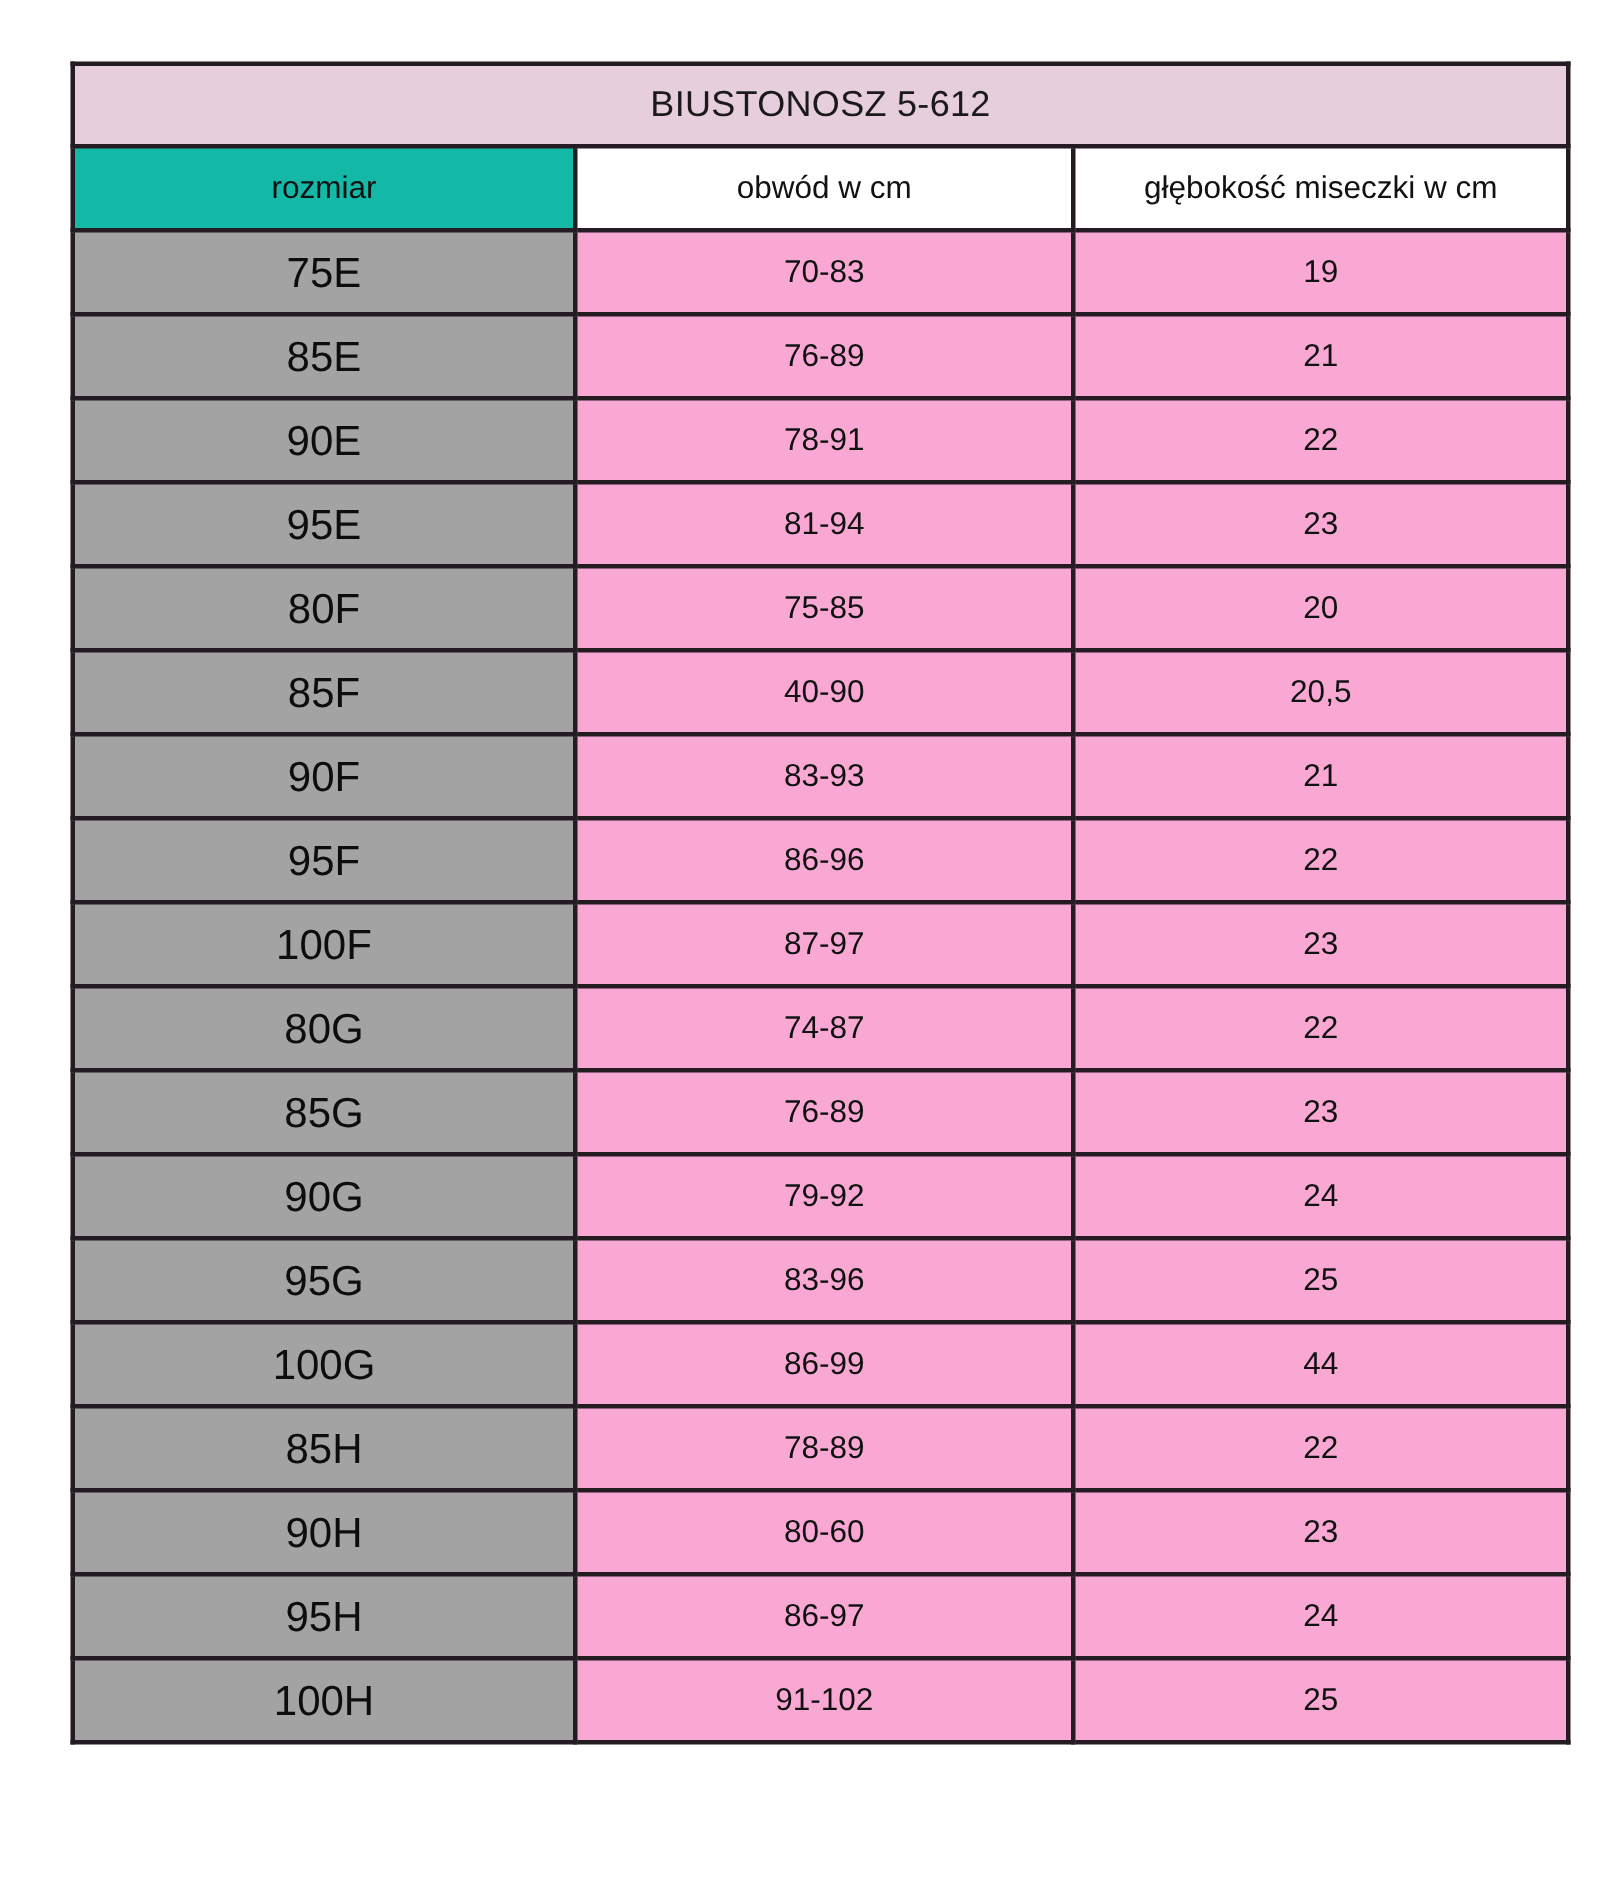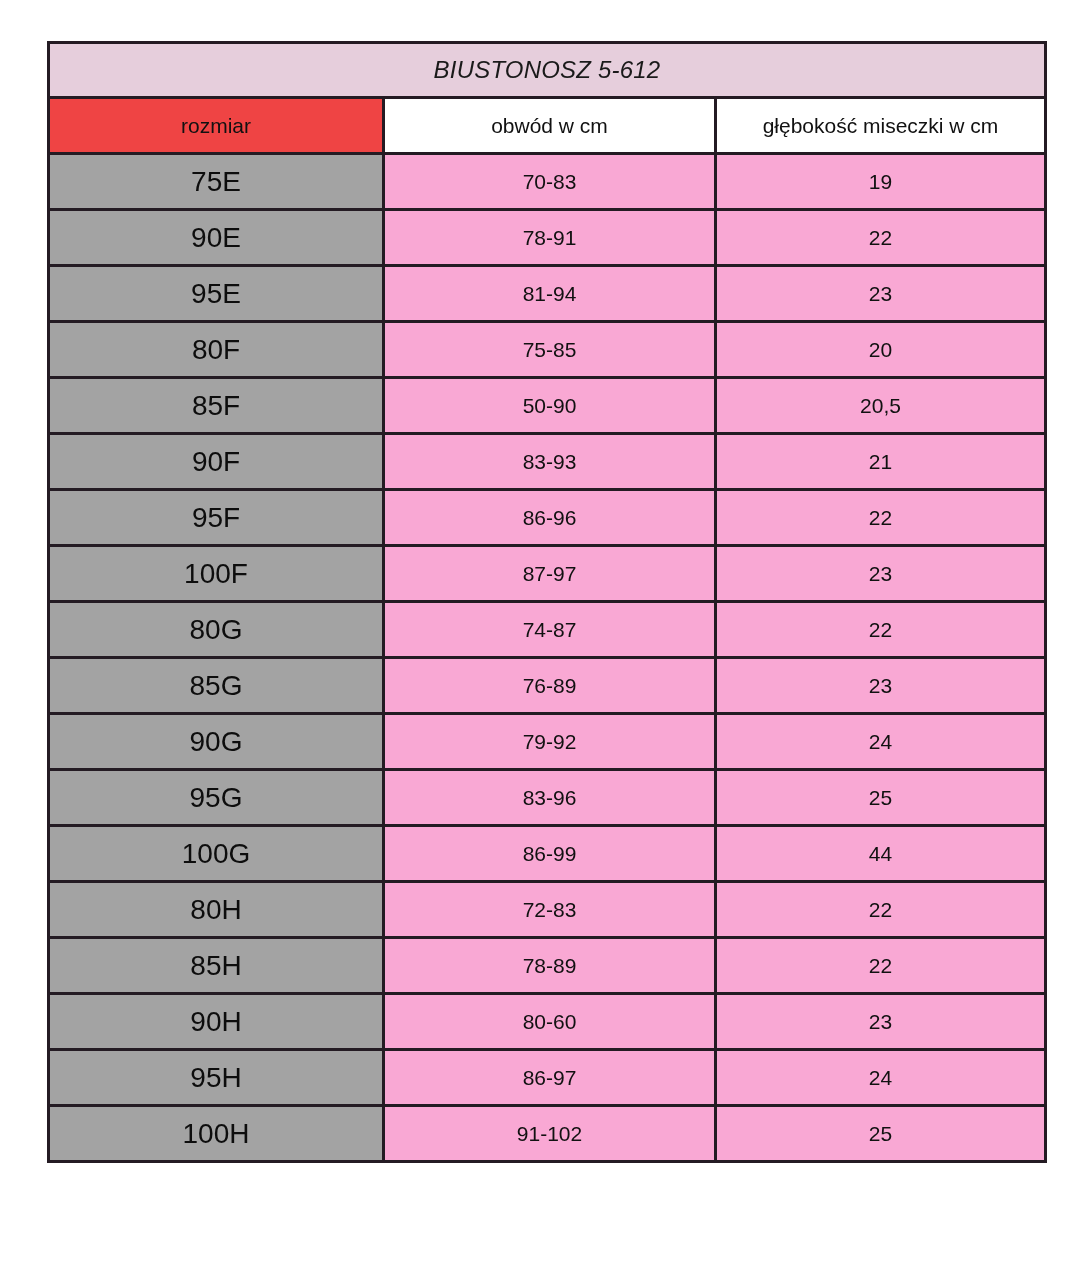"BIUSTONOSZ 5-612" tr.title-row td { font-style: italic -> none }
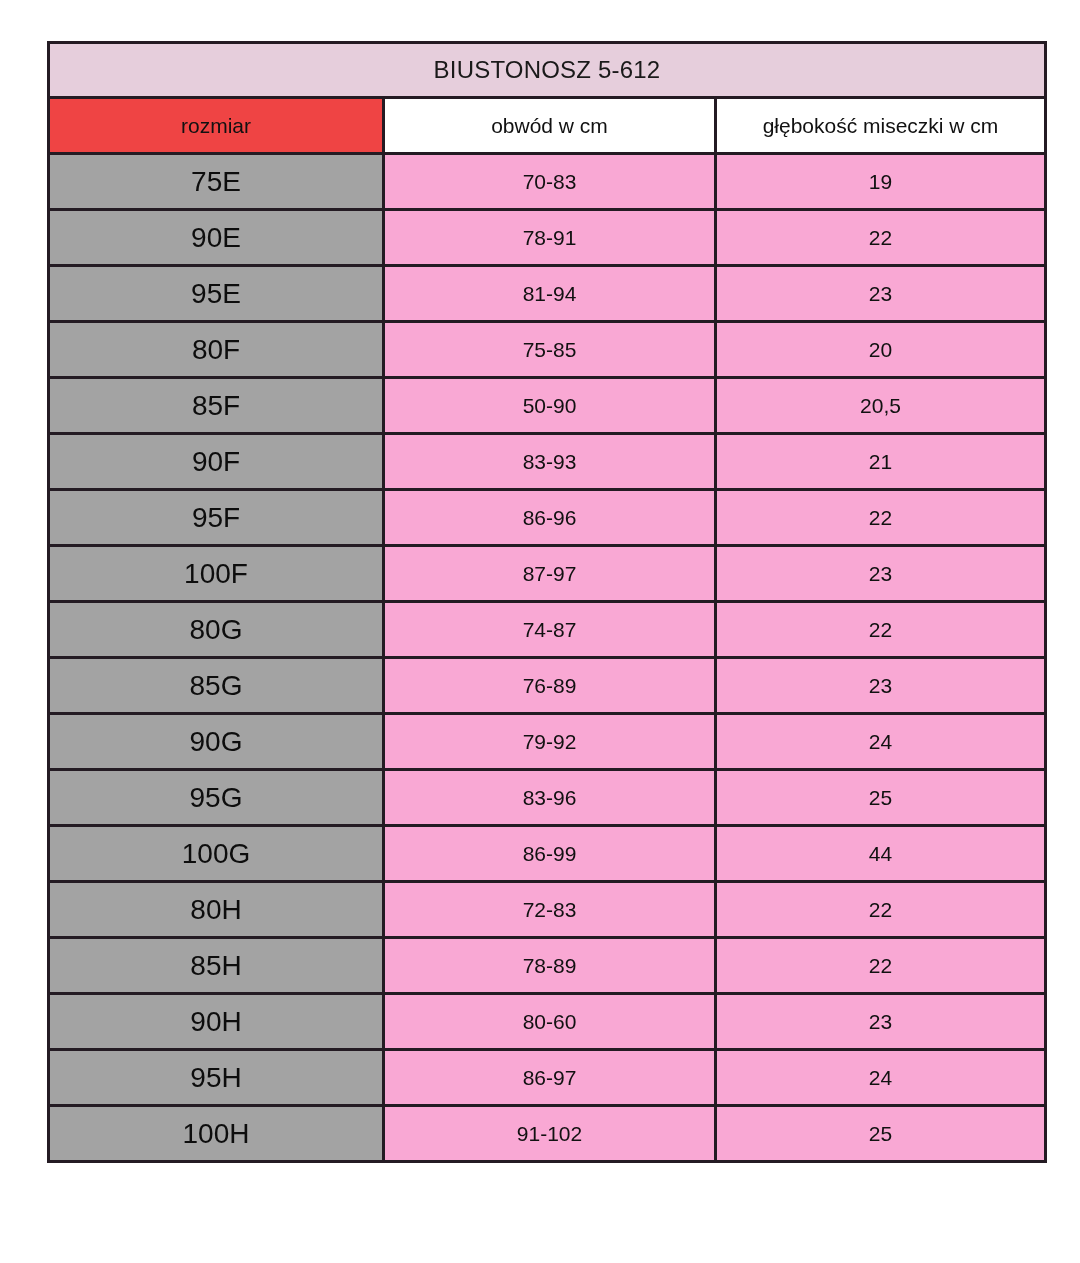"rozmiar" tr.header-row th.size-head { background: #ef4444 -> #14b8a6 }
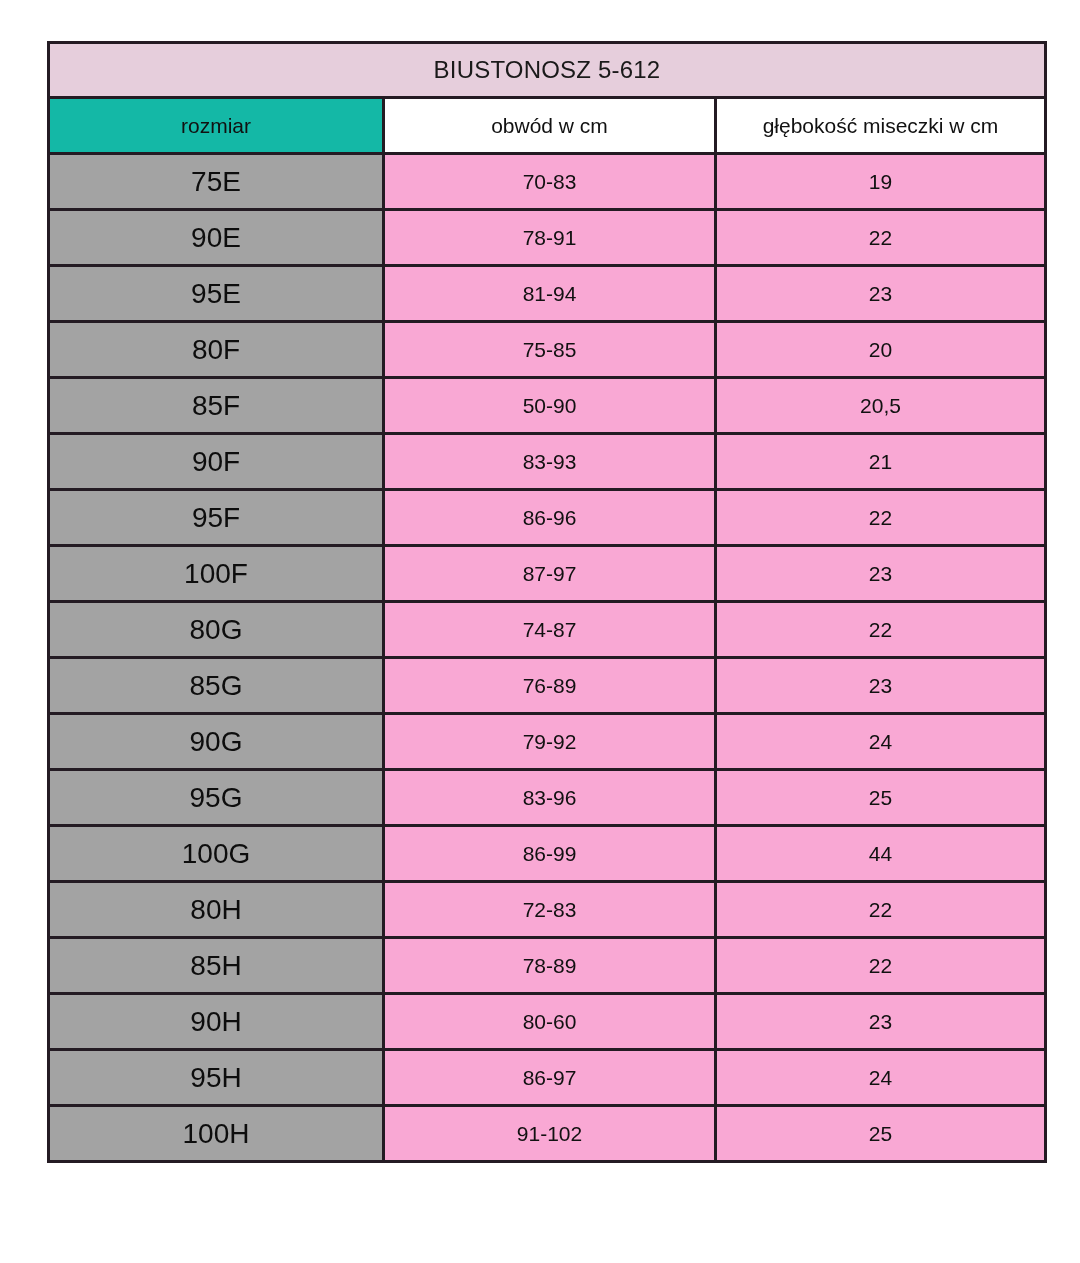"85E" tr.data-row { html: none -> <tr> <td>85E</td> <td>76-89</td> <td>21</td> </tr> }
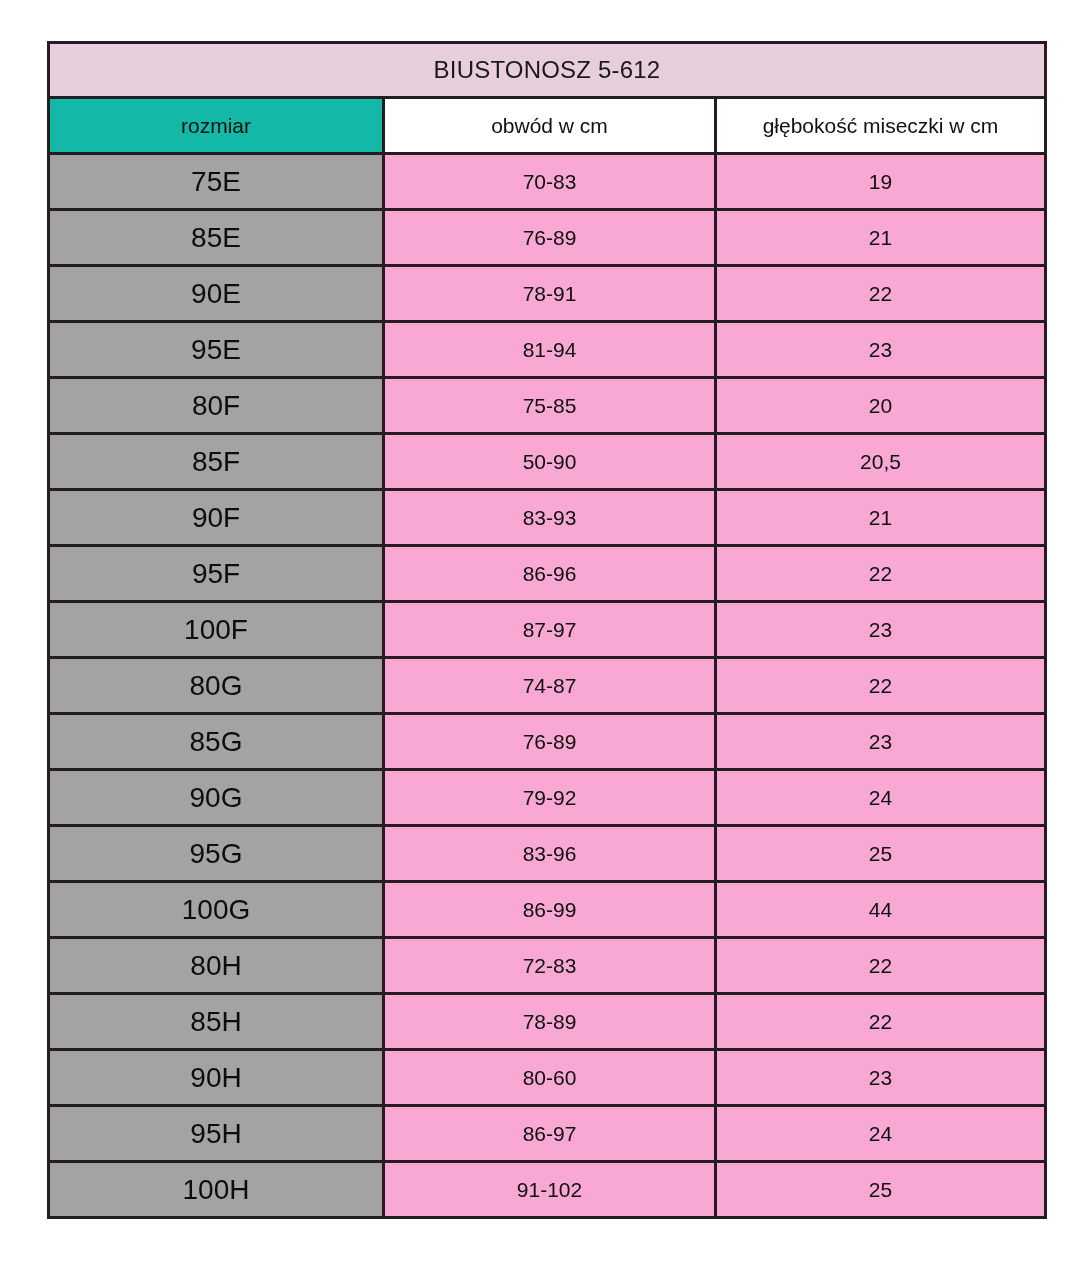"50-90" td { text: 50-90 -> 40-90 }
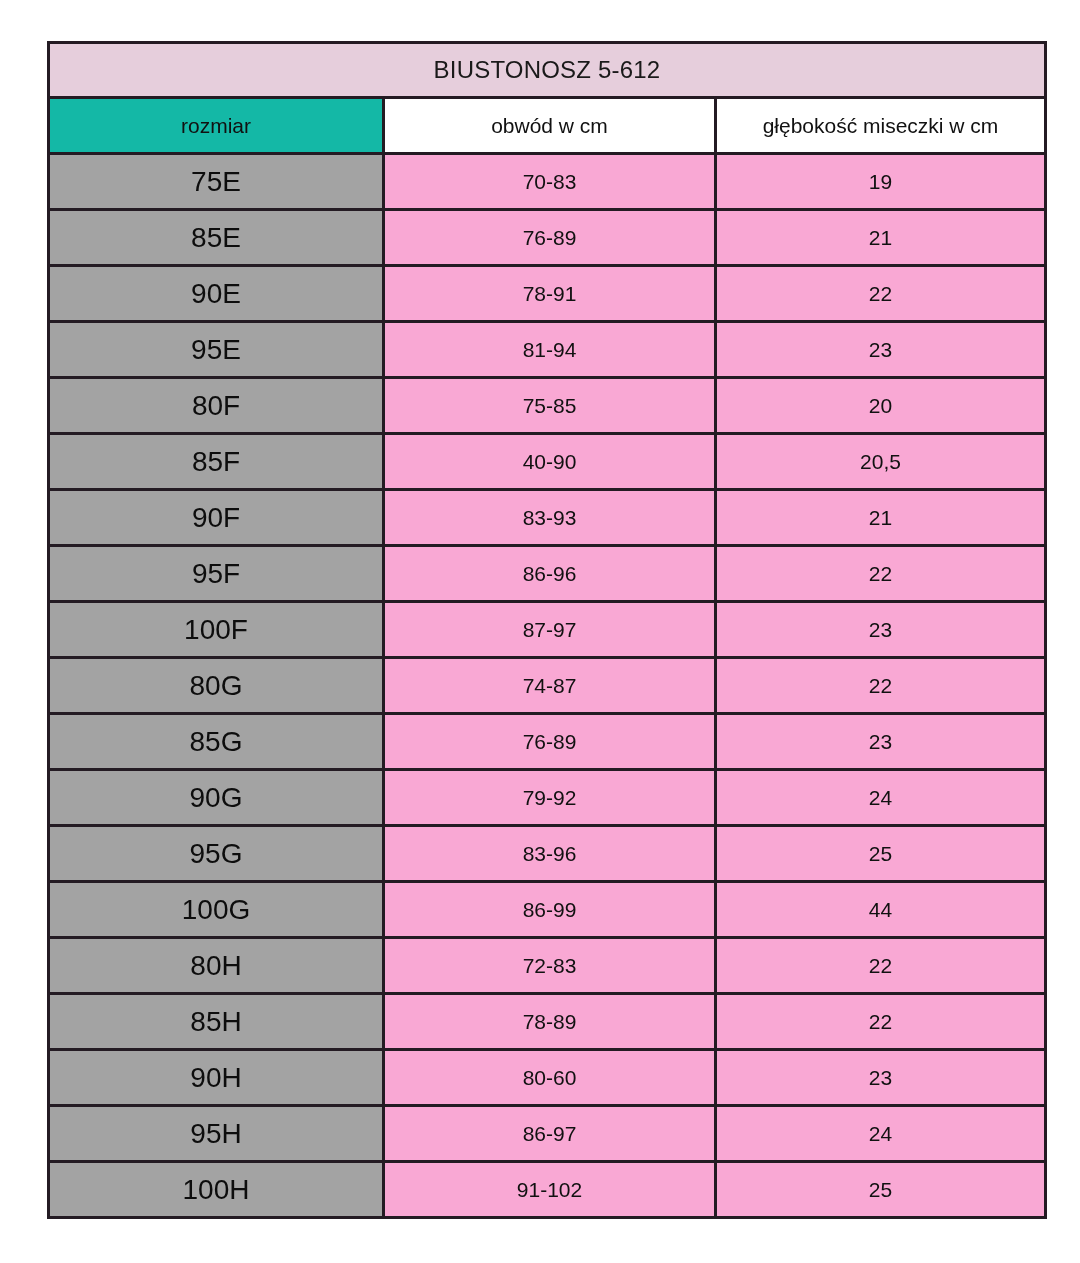"80H" tr.data-row { html: <tr> <td>80H</td> <td>72-83</td> <td>22</td> </tr> -> none }
